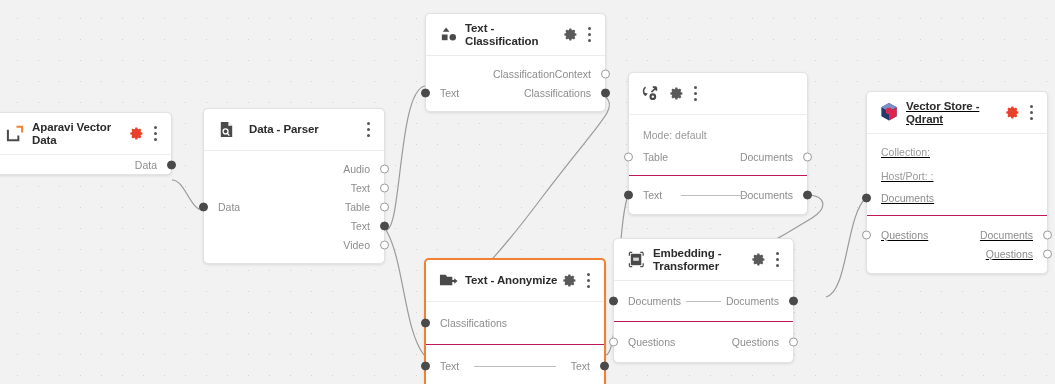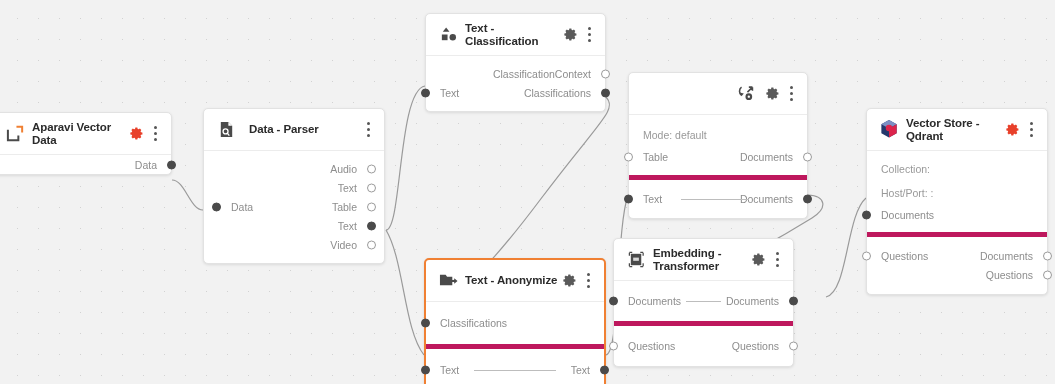"Text - Classification" .node-head { justify-content: flex-end -> none }
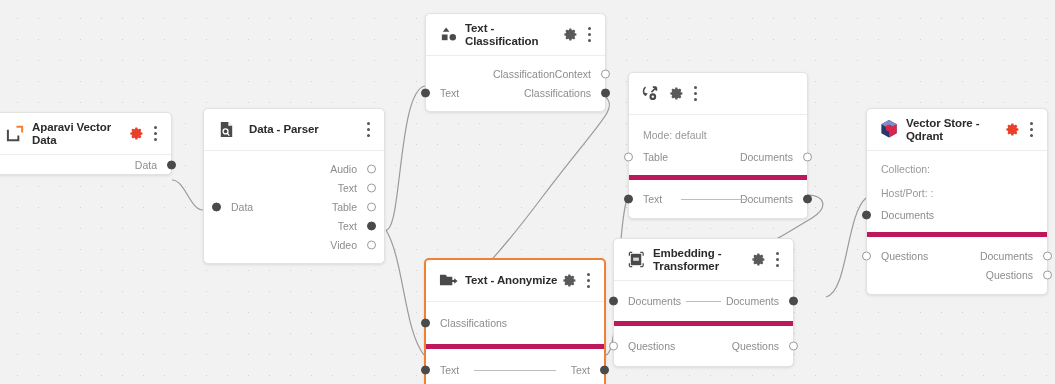"Vector Store - Qdrant" div.node { text-decoration: none -> underline; top: 108px -> 91px }
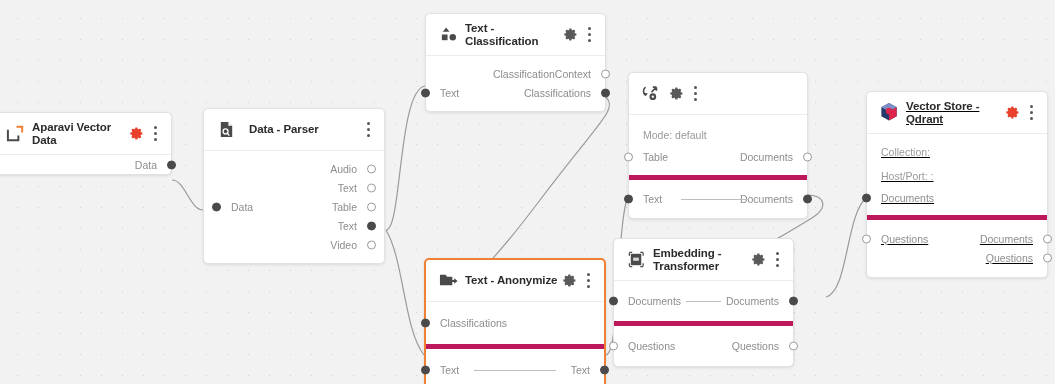"Mode: default" .sect { border-bottom: 5px solid #be185d -> 1px solid #be185d }
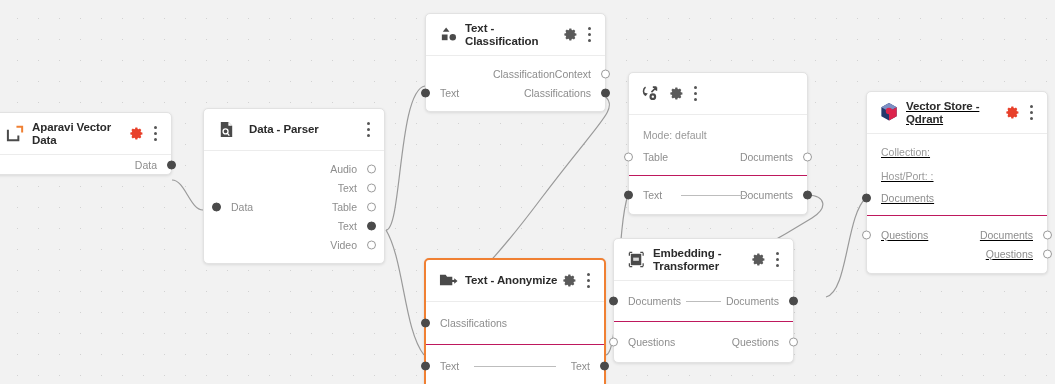"Audio" div.sect { padding: 8px 13px 9px -> 8px 0 9px }
